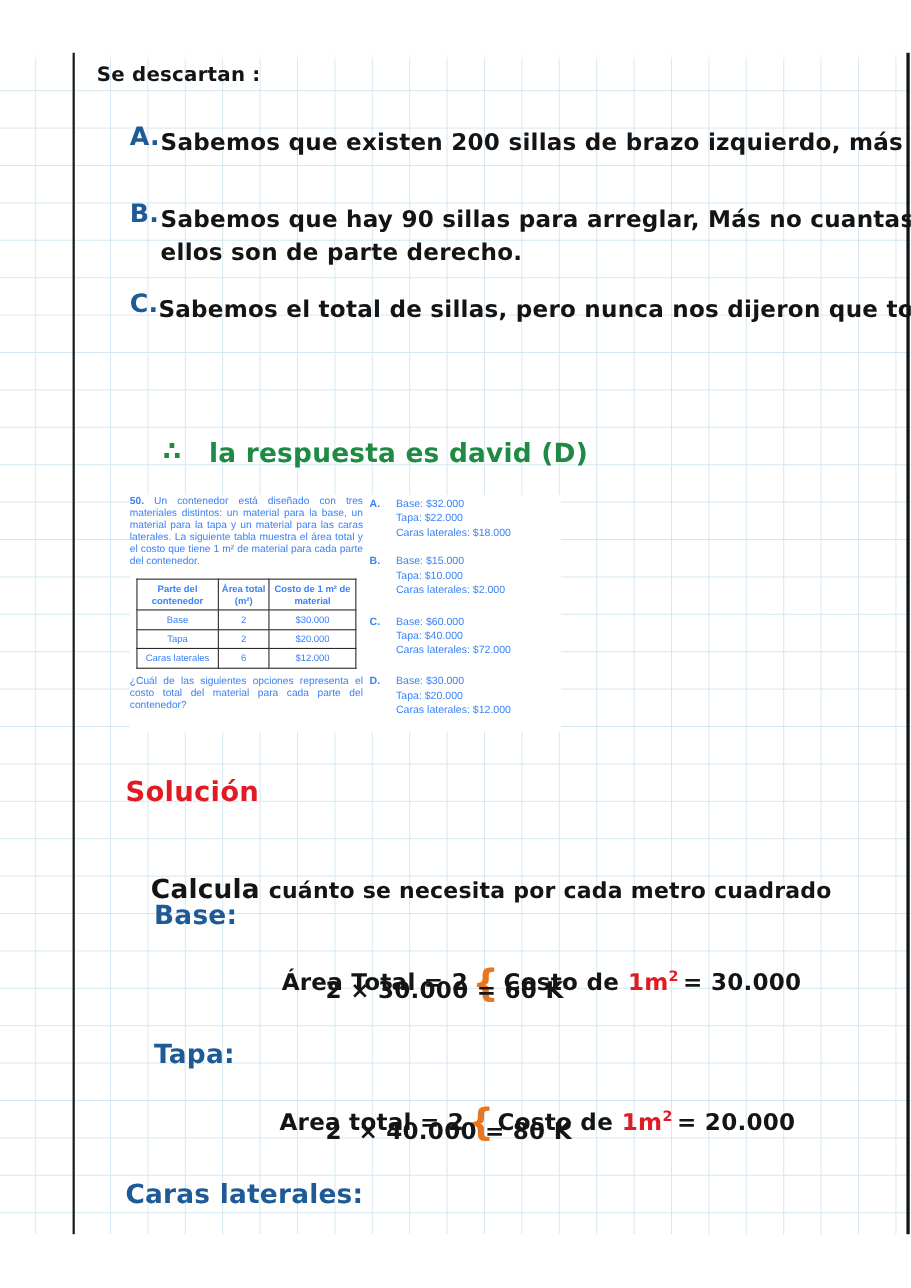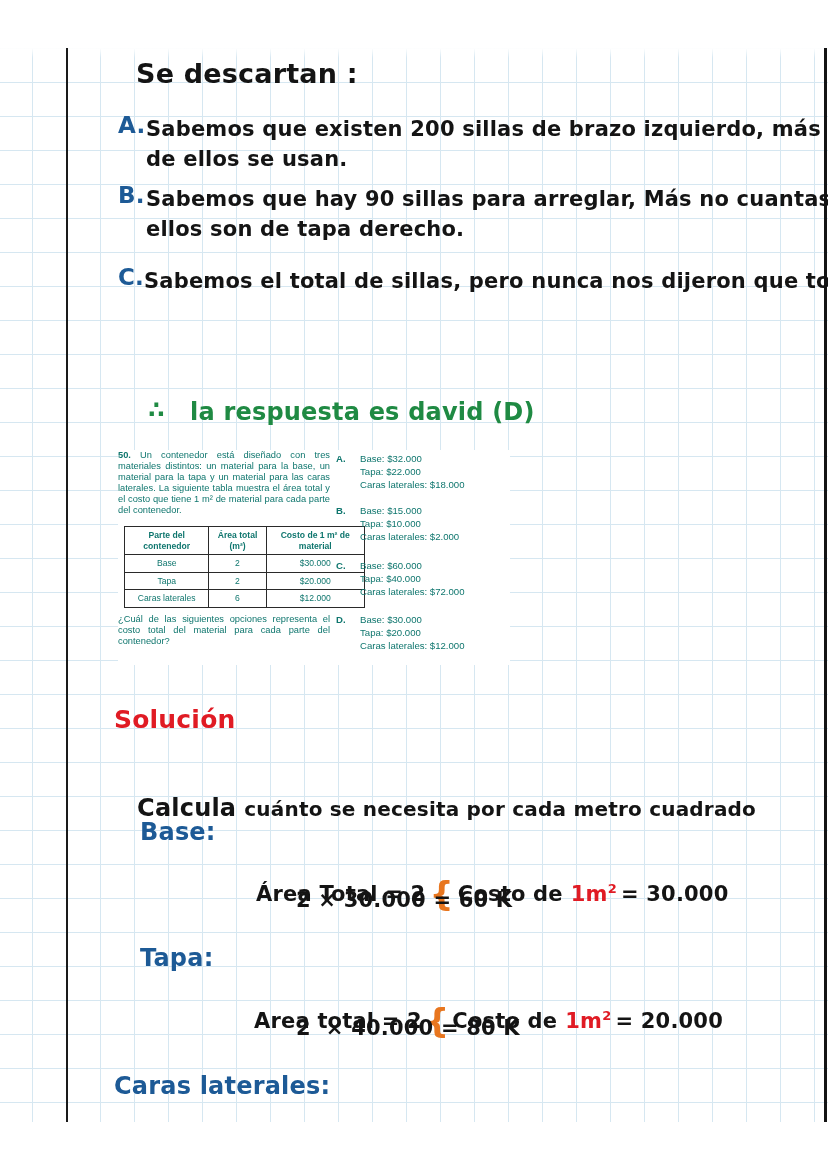"Se descartan :" .t-head { font-size: 27px -> 18px; margin-left: 48px -> none }
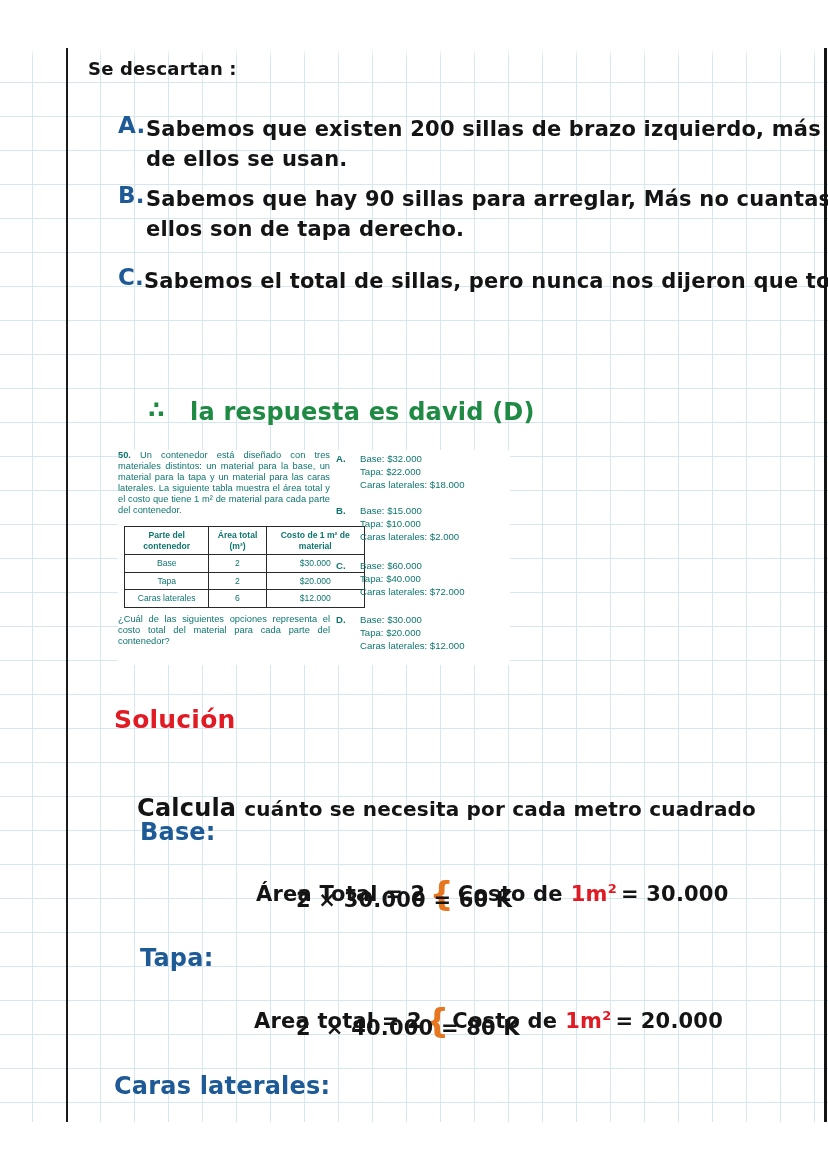"de ellos se usan." div.hw { html: <div>de ellos se usan.</div> -> none }
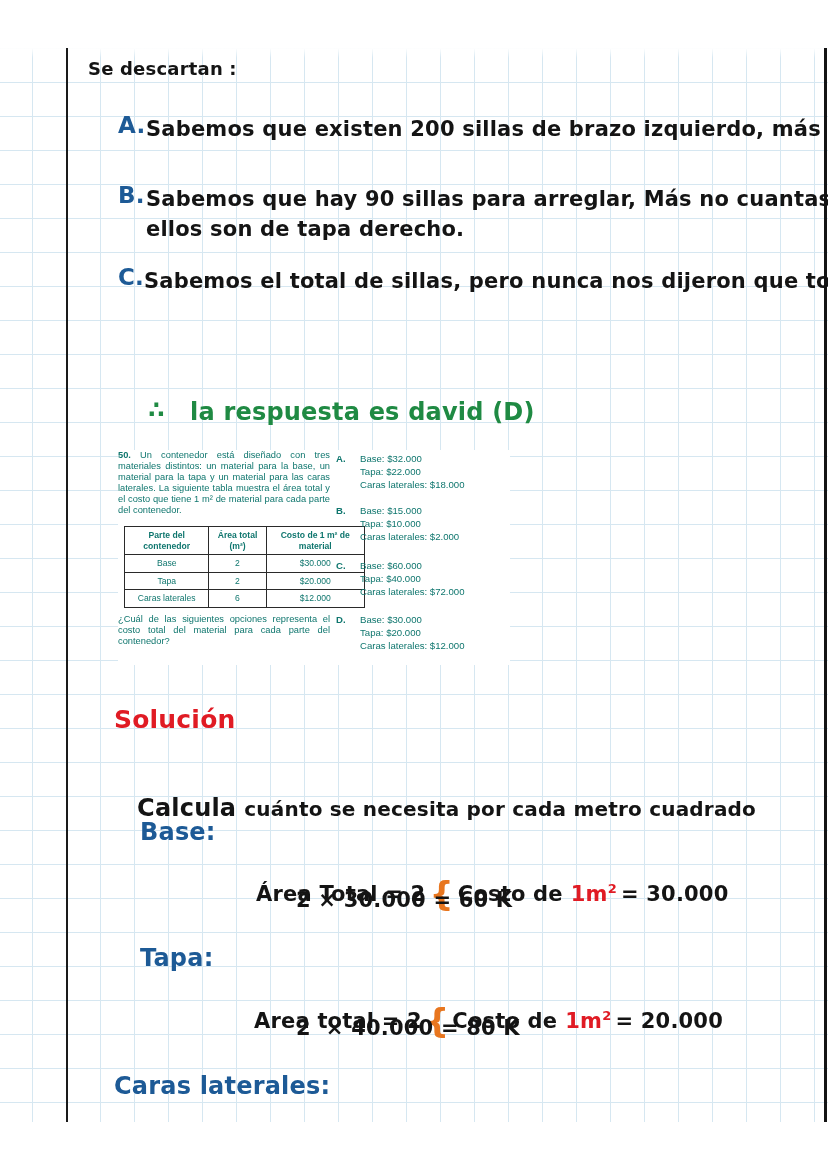"ellos son de tapa derecho." div.hw { text: tapa -> parte }
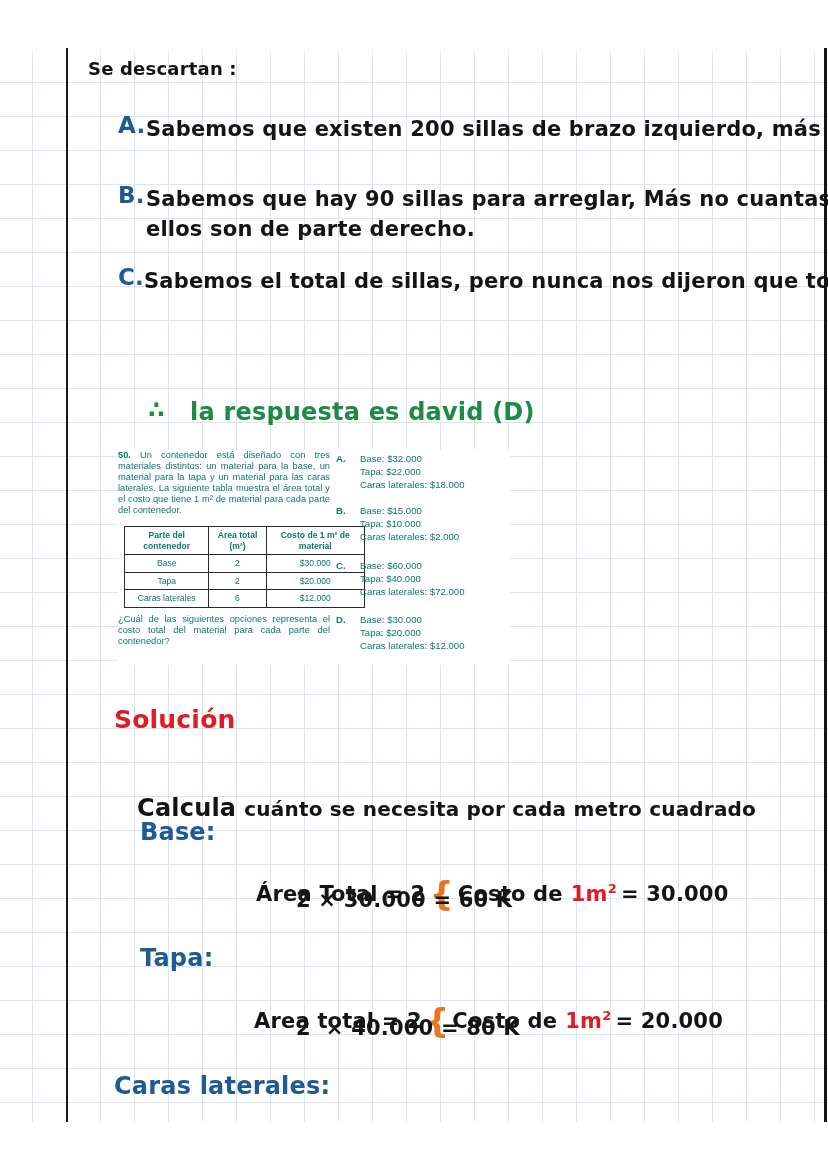"50. Un contenedor está diseñado" #printed { color: #0f766e -> #3b82f6 }
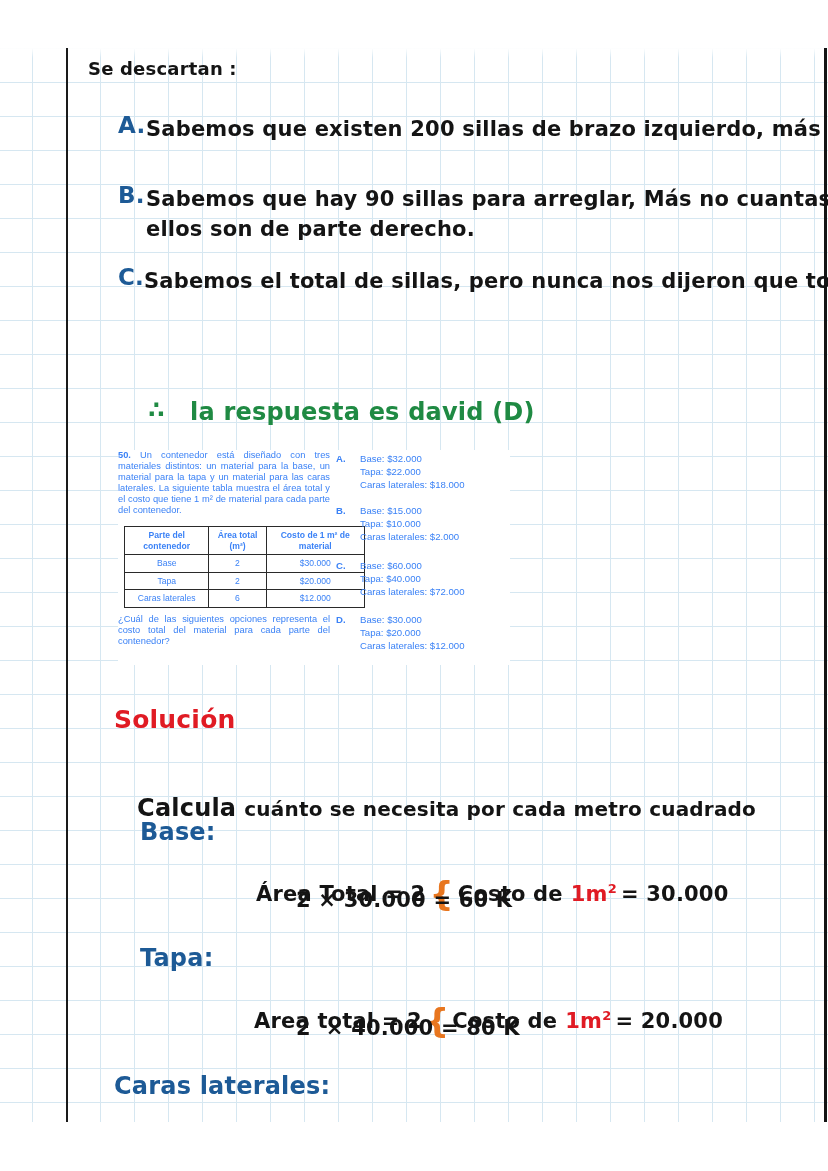"Parte del contenedor" #ptable { width: 241px -> 200px }
